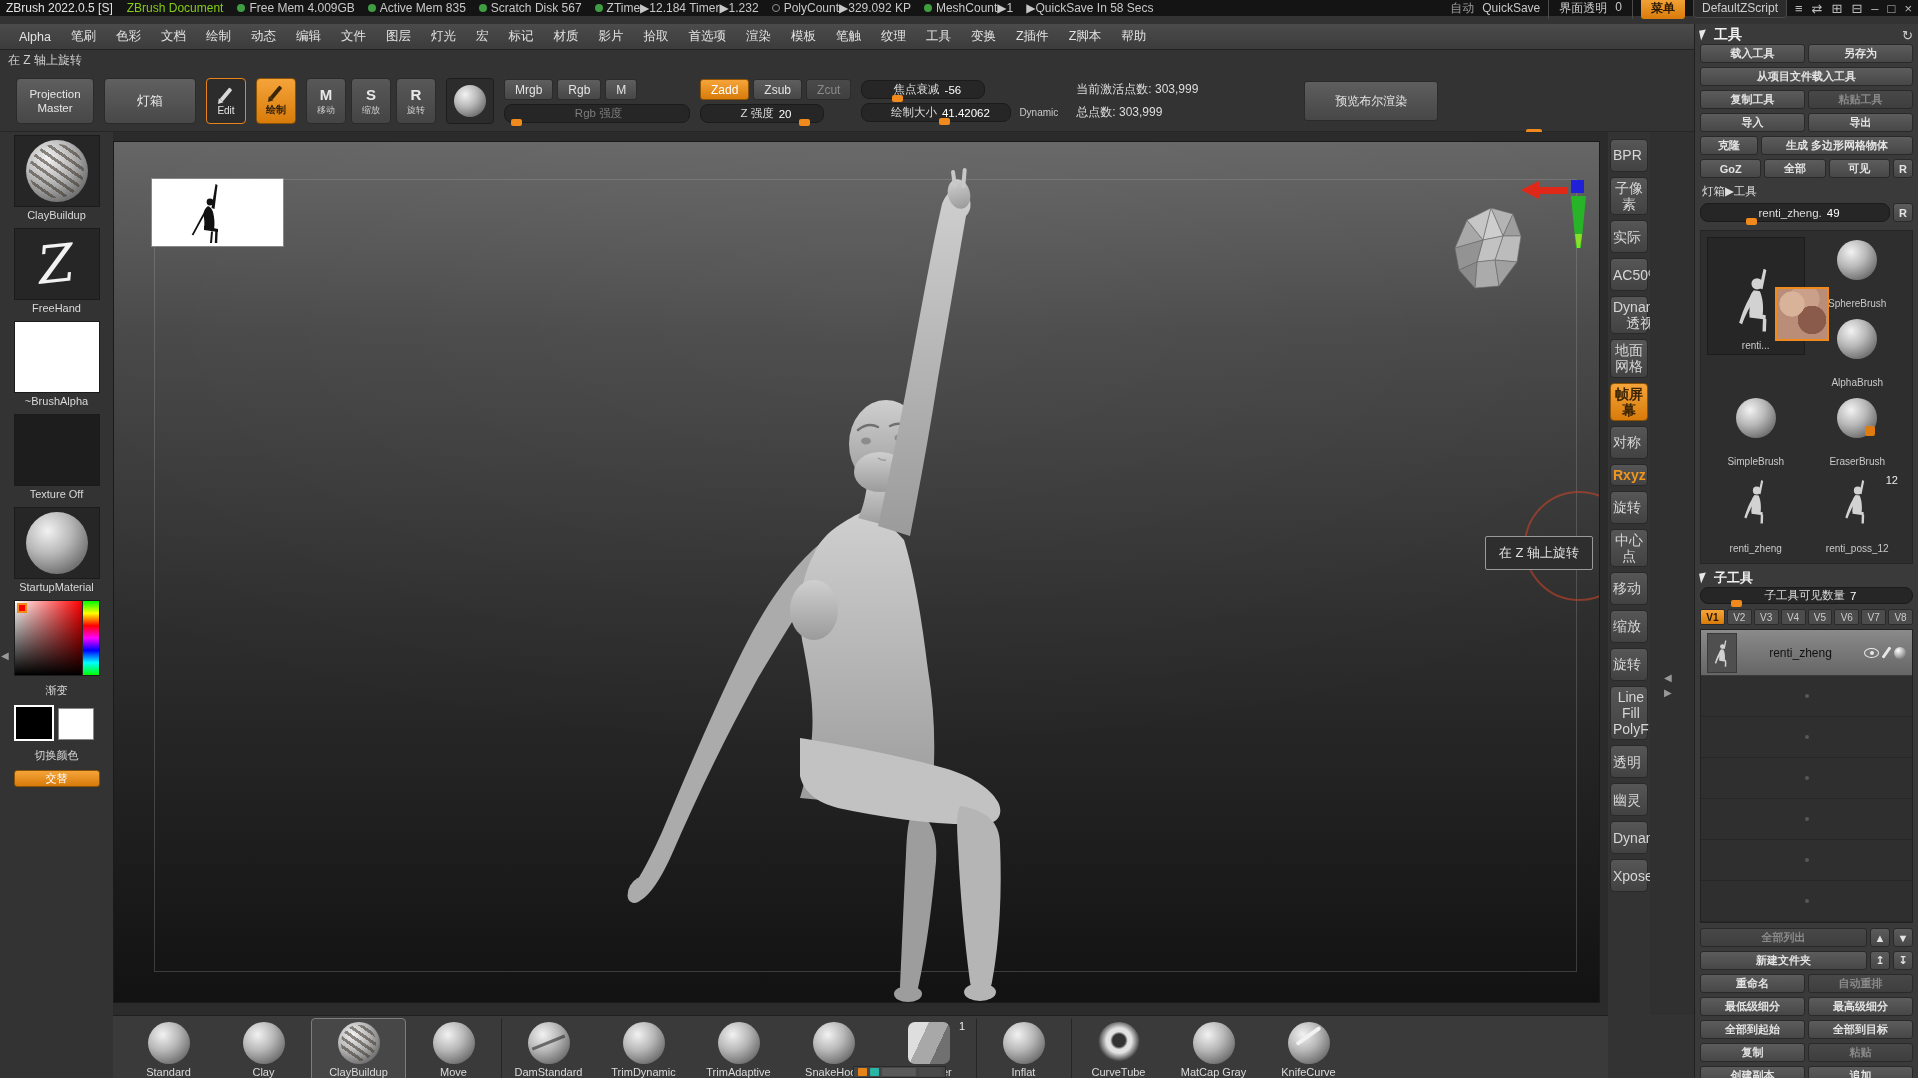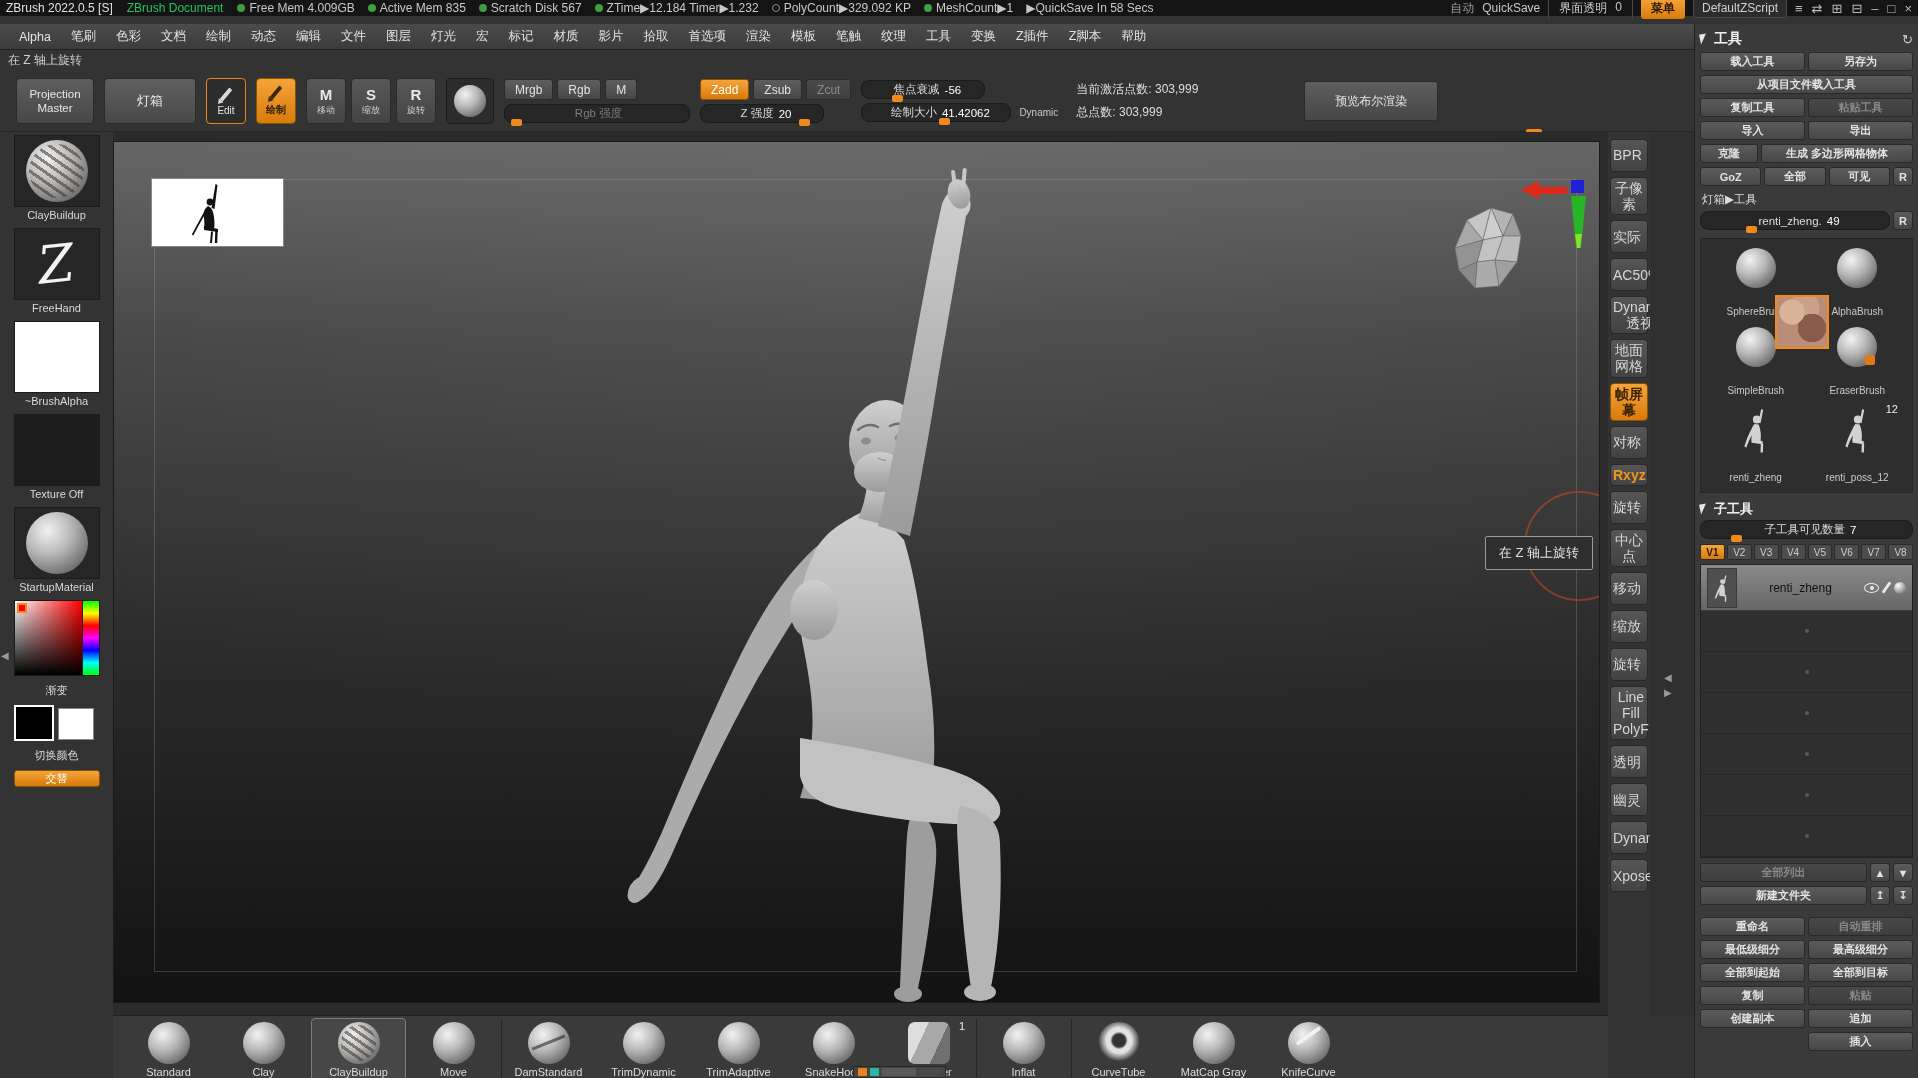"ZBrush Document" #titlebar .doc-title { color: #22c55e -> #84cc16 }
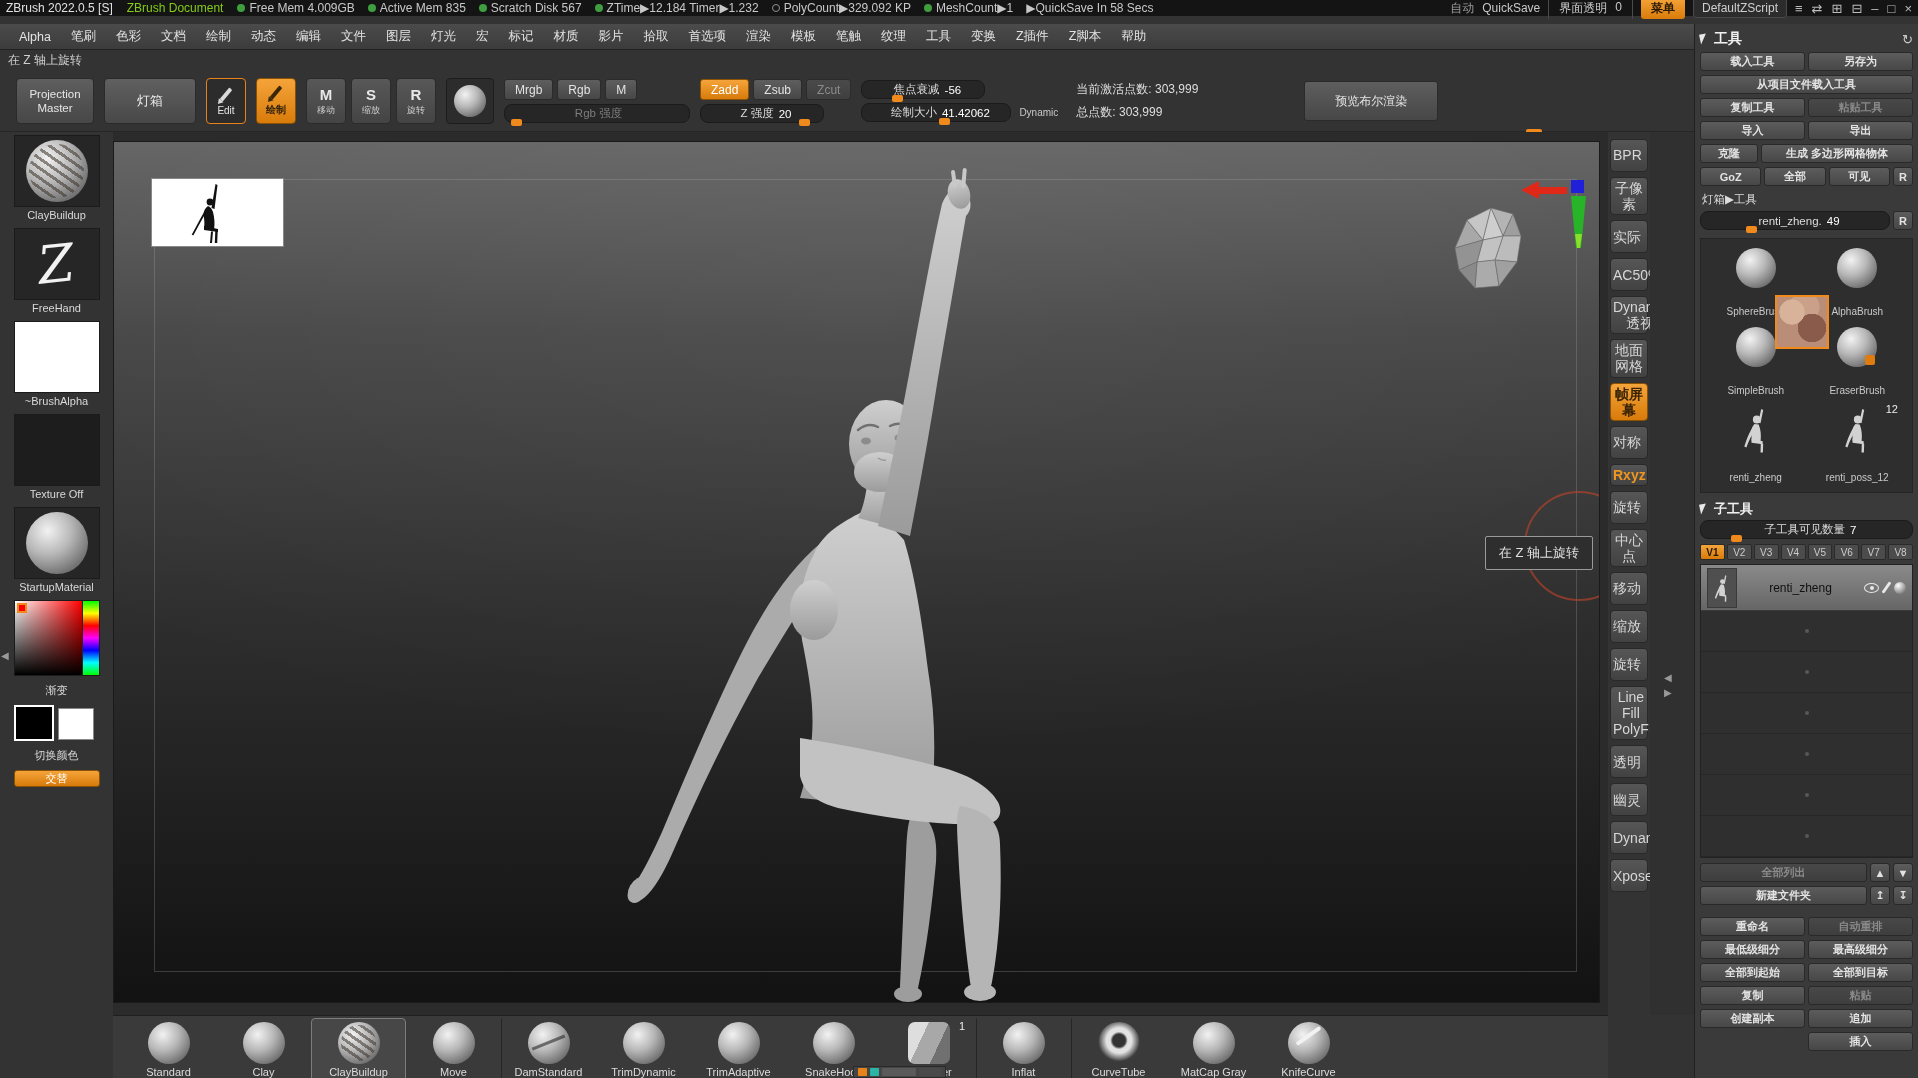"renti..." div.cur-tool { html: none -> <div> <svg> <path></path> <circle></circle> <path></path> <path></path> <path></path> <path></path> </svg> <span>renti...</span> </div> }
